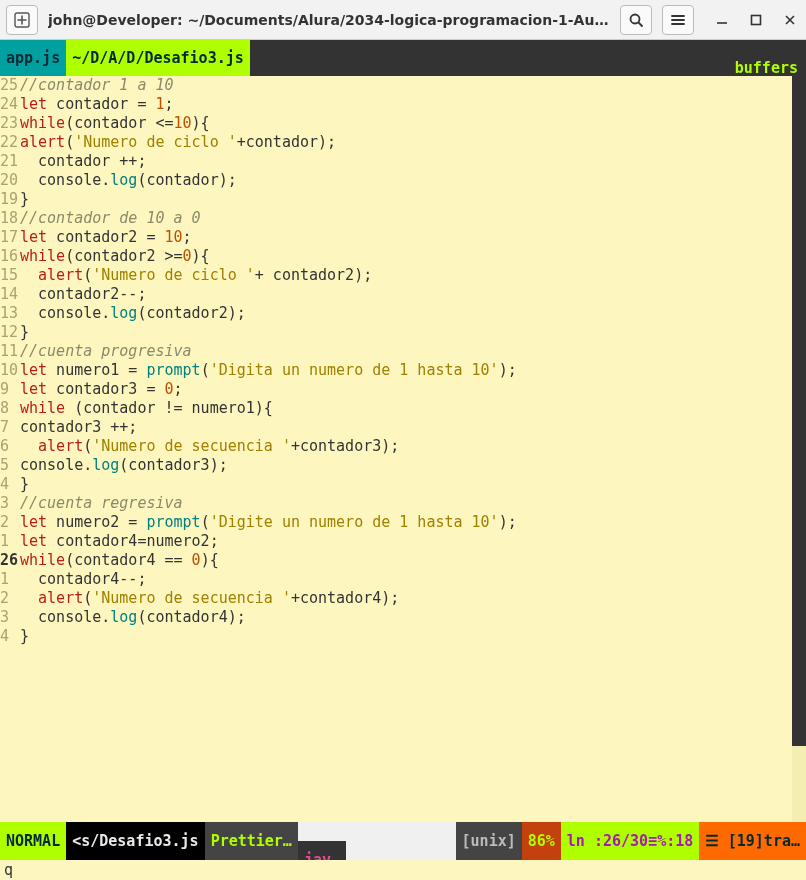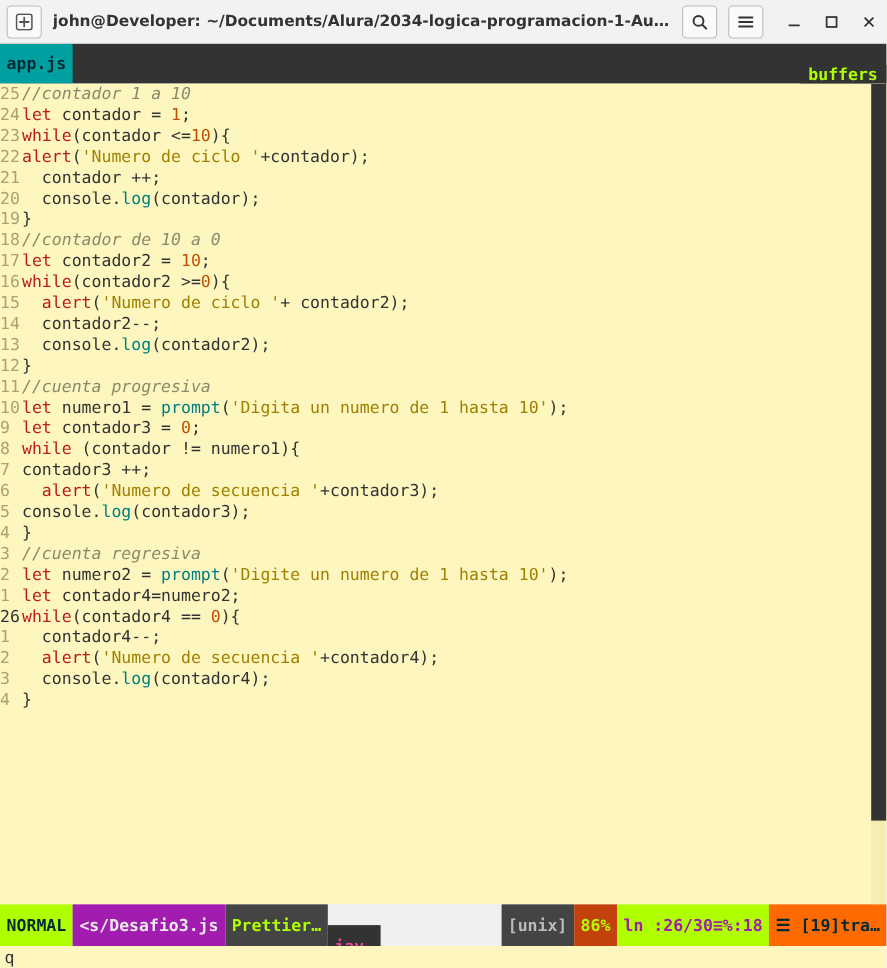"~/D/A/D/Desafio3.js" div.tab { html: none -> <div>~/D/A/D/Desafio3.js</div> }
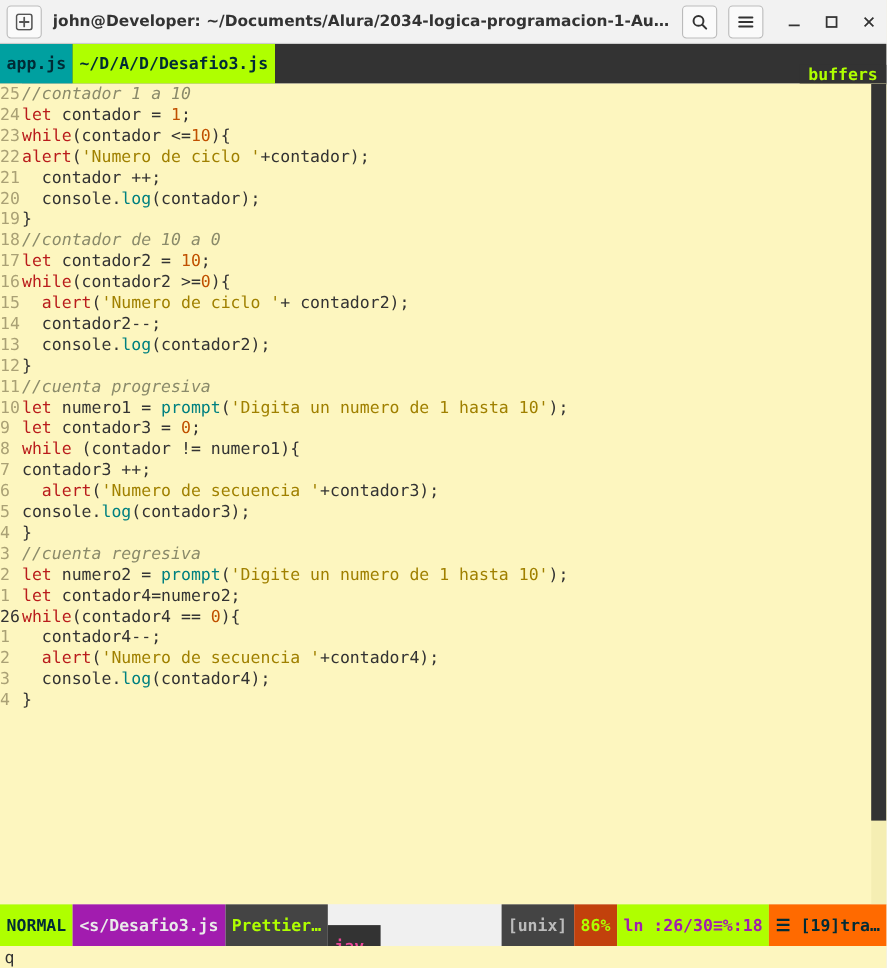"26" .gutter .cur { font-weight: normal -> bold }
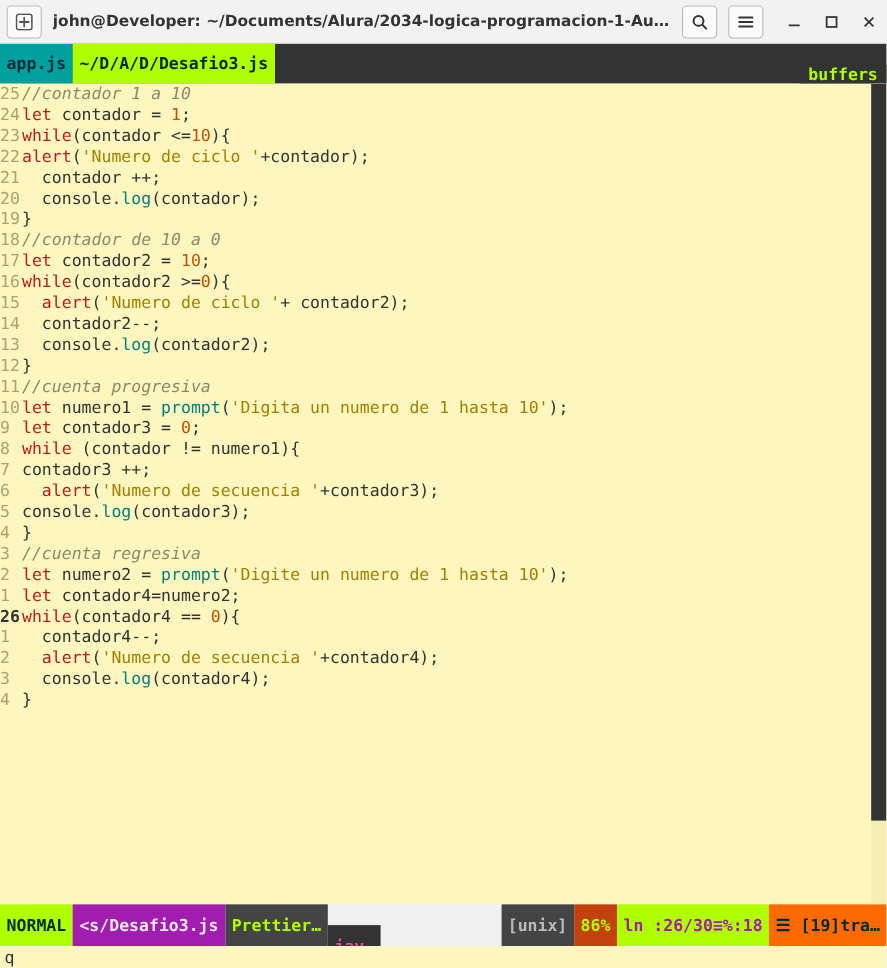"<s/Desafio3.js" .sb.file { background: #a21caf -> #000000 }
